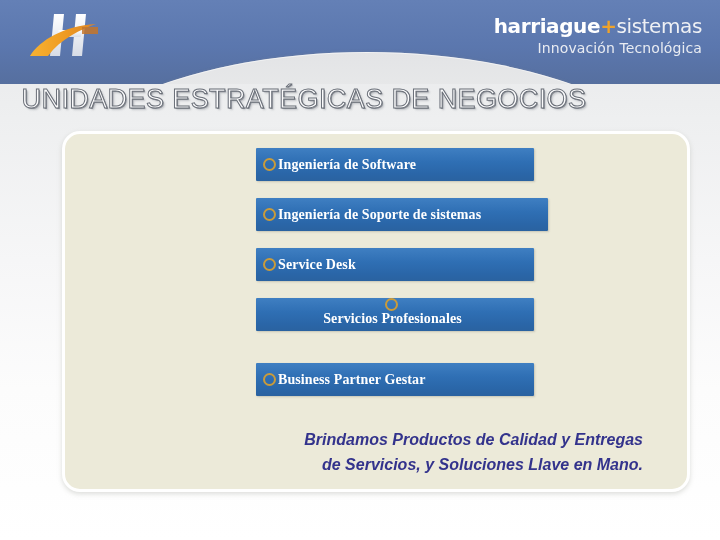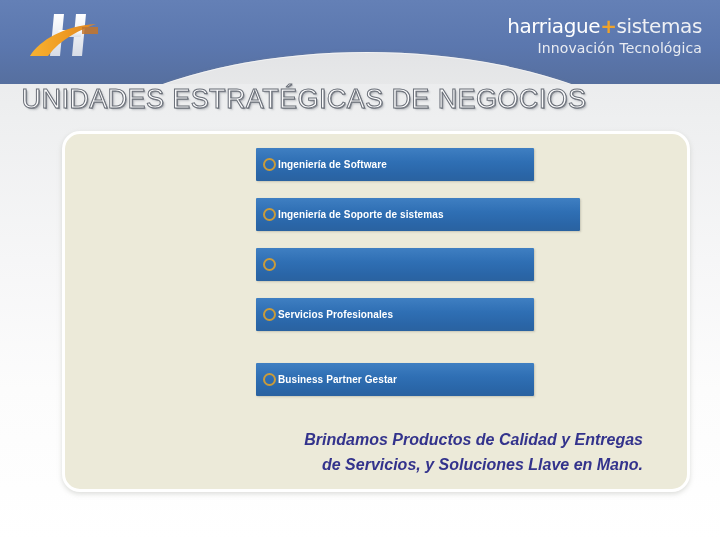"harriague" .wm-strong { font-weight: normal -> bold }
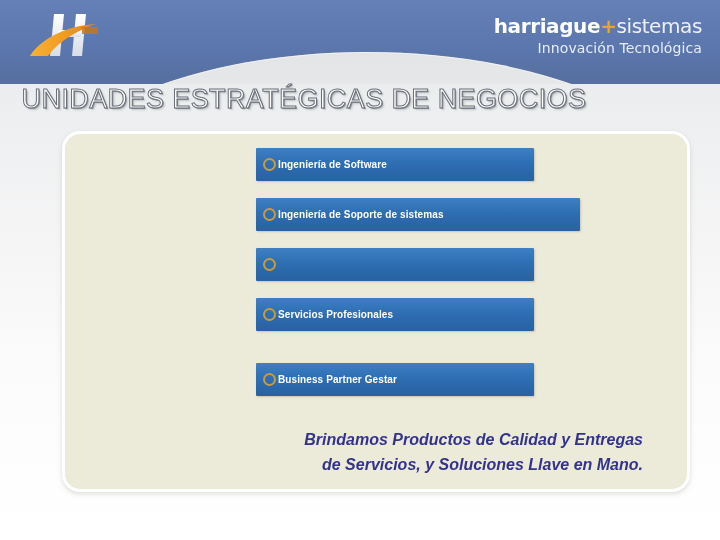"Ingeniería de Software" .bullet-label { font-family: Liberation Sans, sans-serif -> Liberation Serif, serif; font-size: 10px -> 14px }
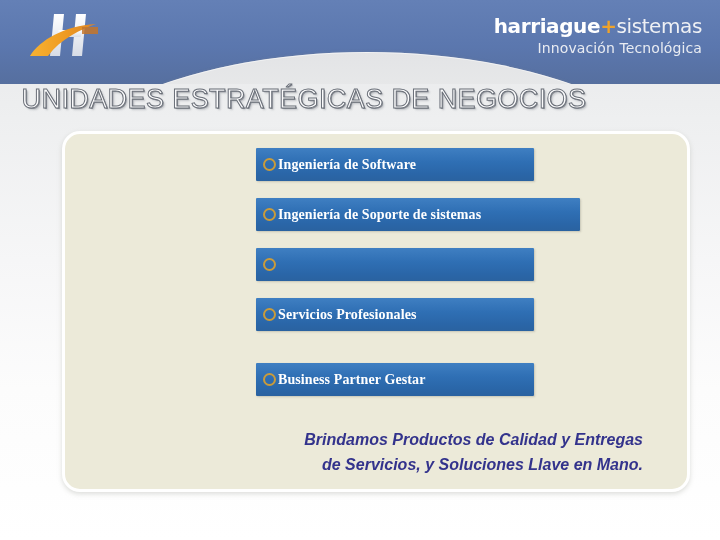"Ingeniería de Soporte de sistemas" .bullet-btn.wide { width: 324px -> 292px }
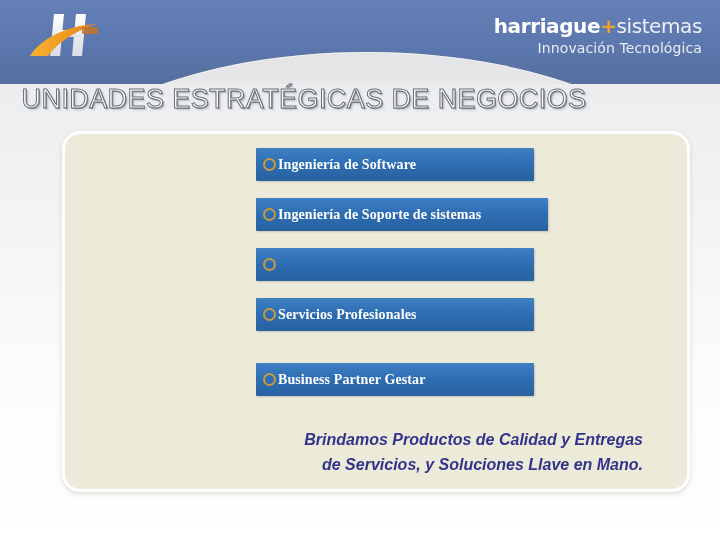"Service Desk" span.bullet-label { html: none -> <span>Service Desk</span> }
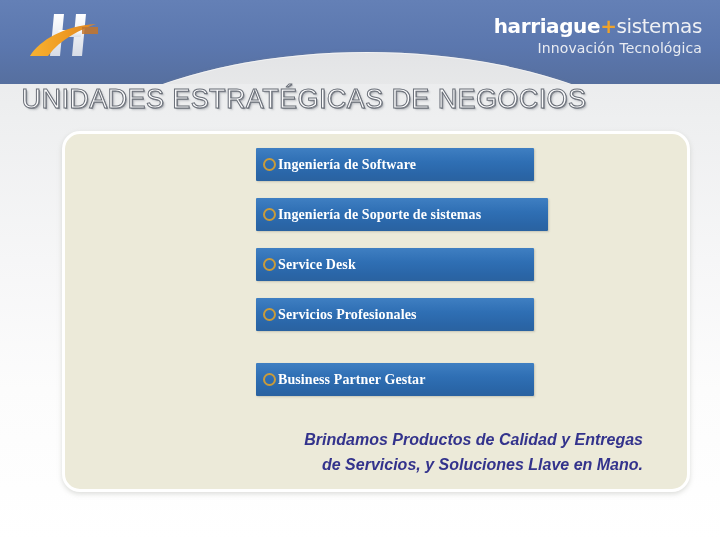"Servicios Profesionales" .bullet-btn.gap { flex-direction: none -> column }
